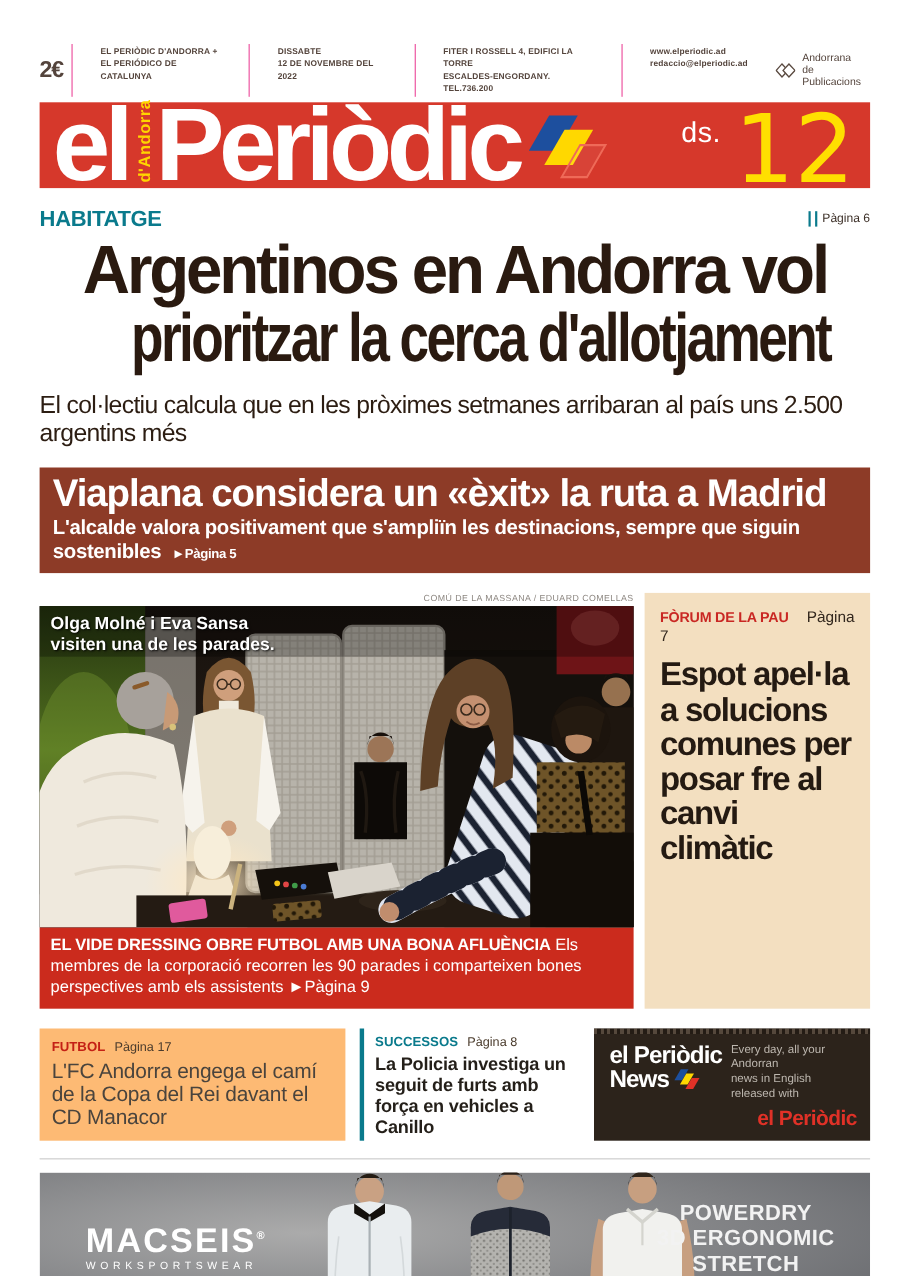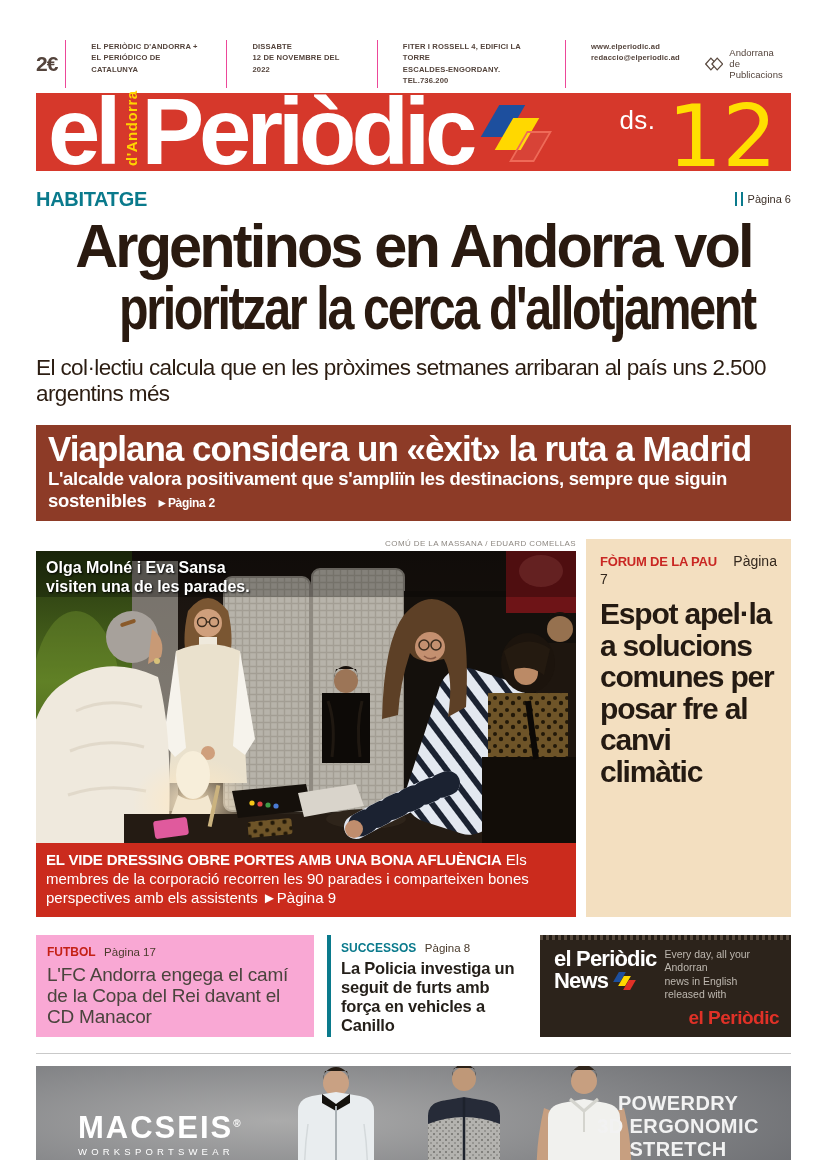"►Pàgina 2" span.banner-pg { text: 2 -> 5 }
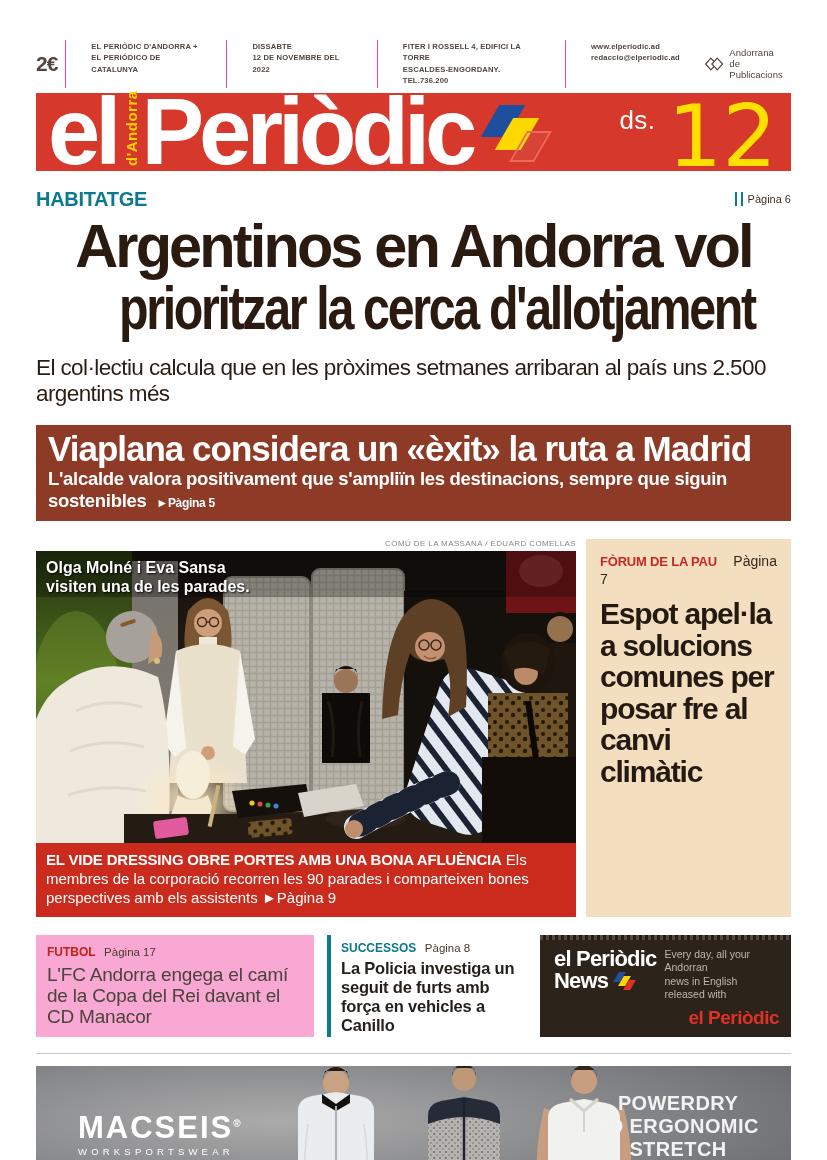"EL VIDE DRESSING OBRE PORTES" span.cap-title { text: PORTES -> FUTBOL }
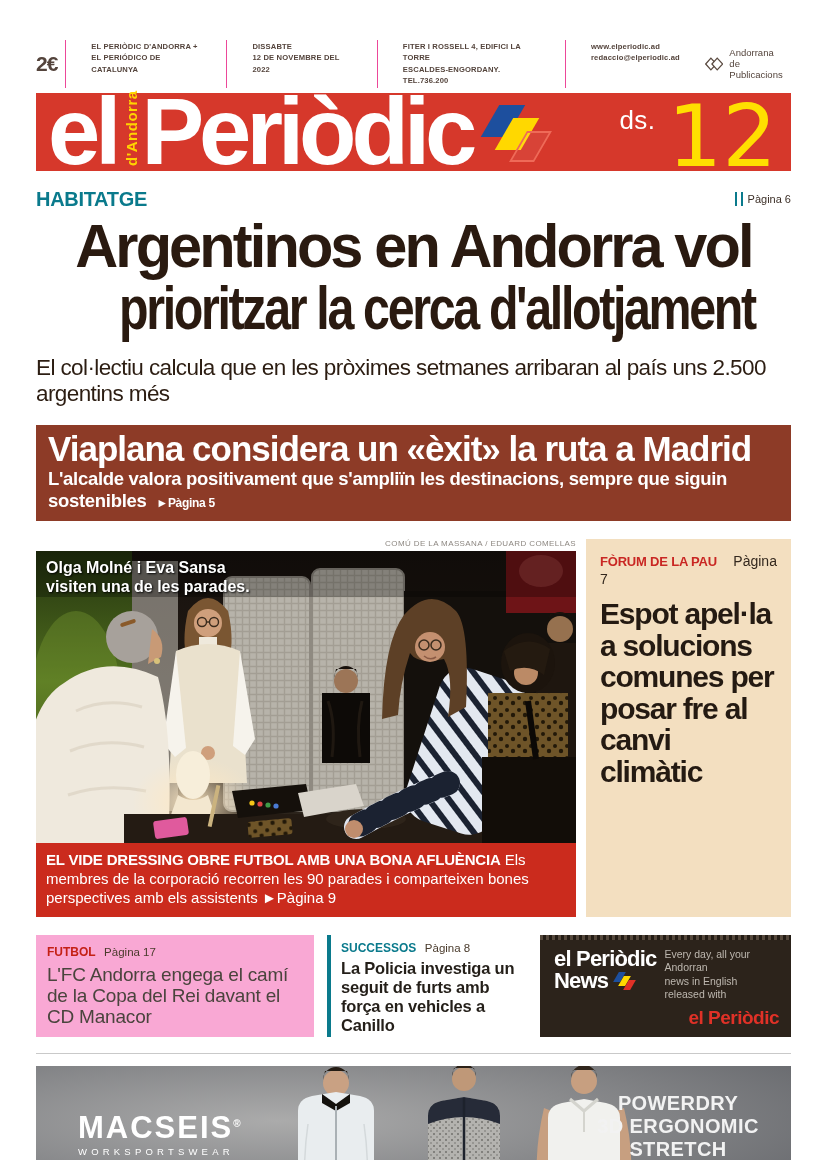"FUTBOL Pàgina 17" .box-futbol { background: #f9a8d4 -> #fdba74 }
